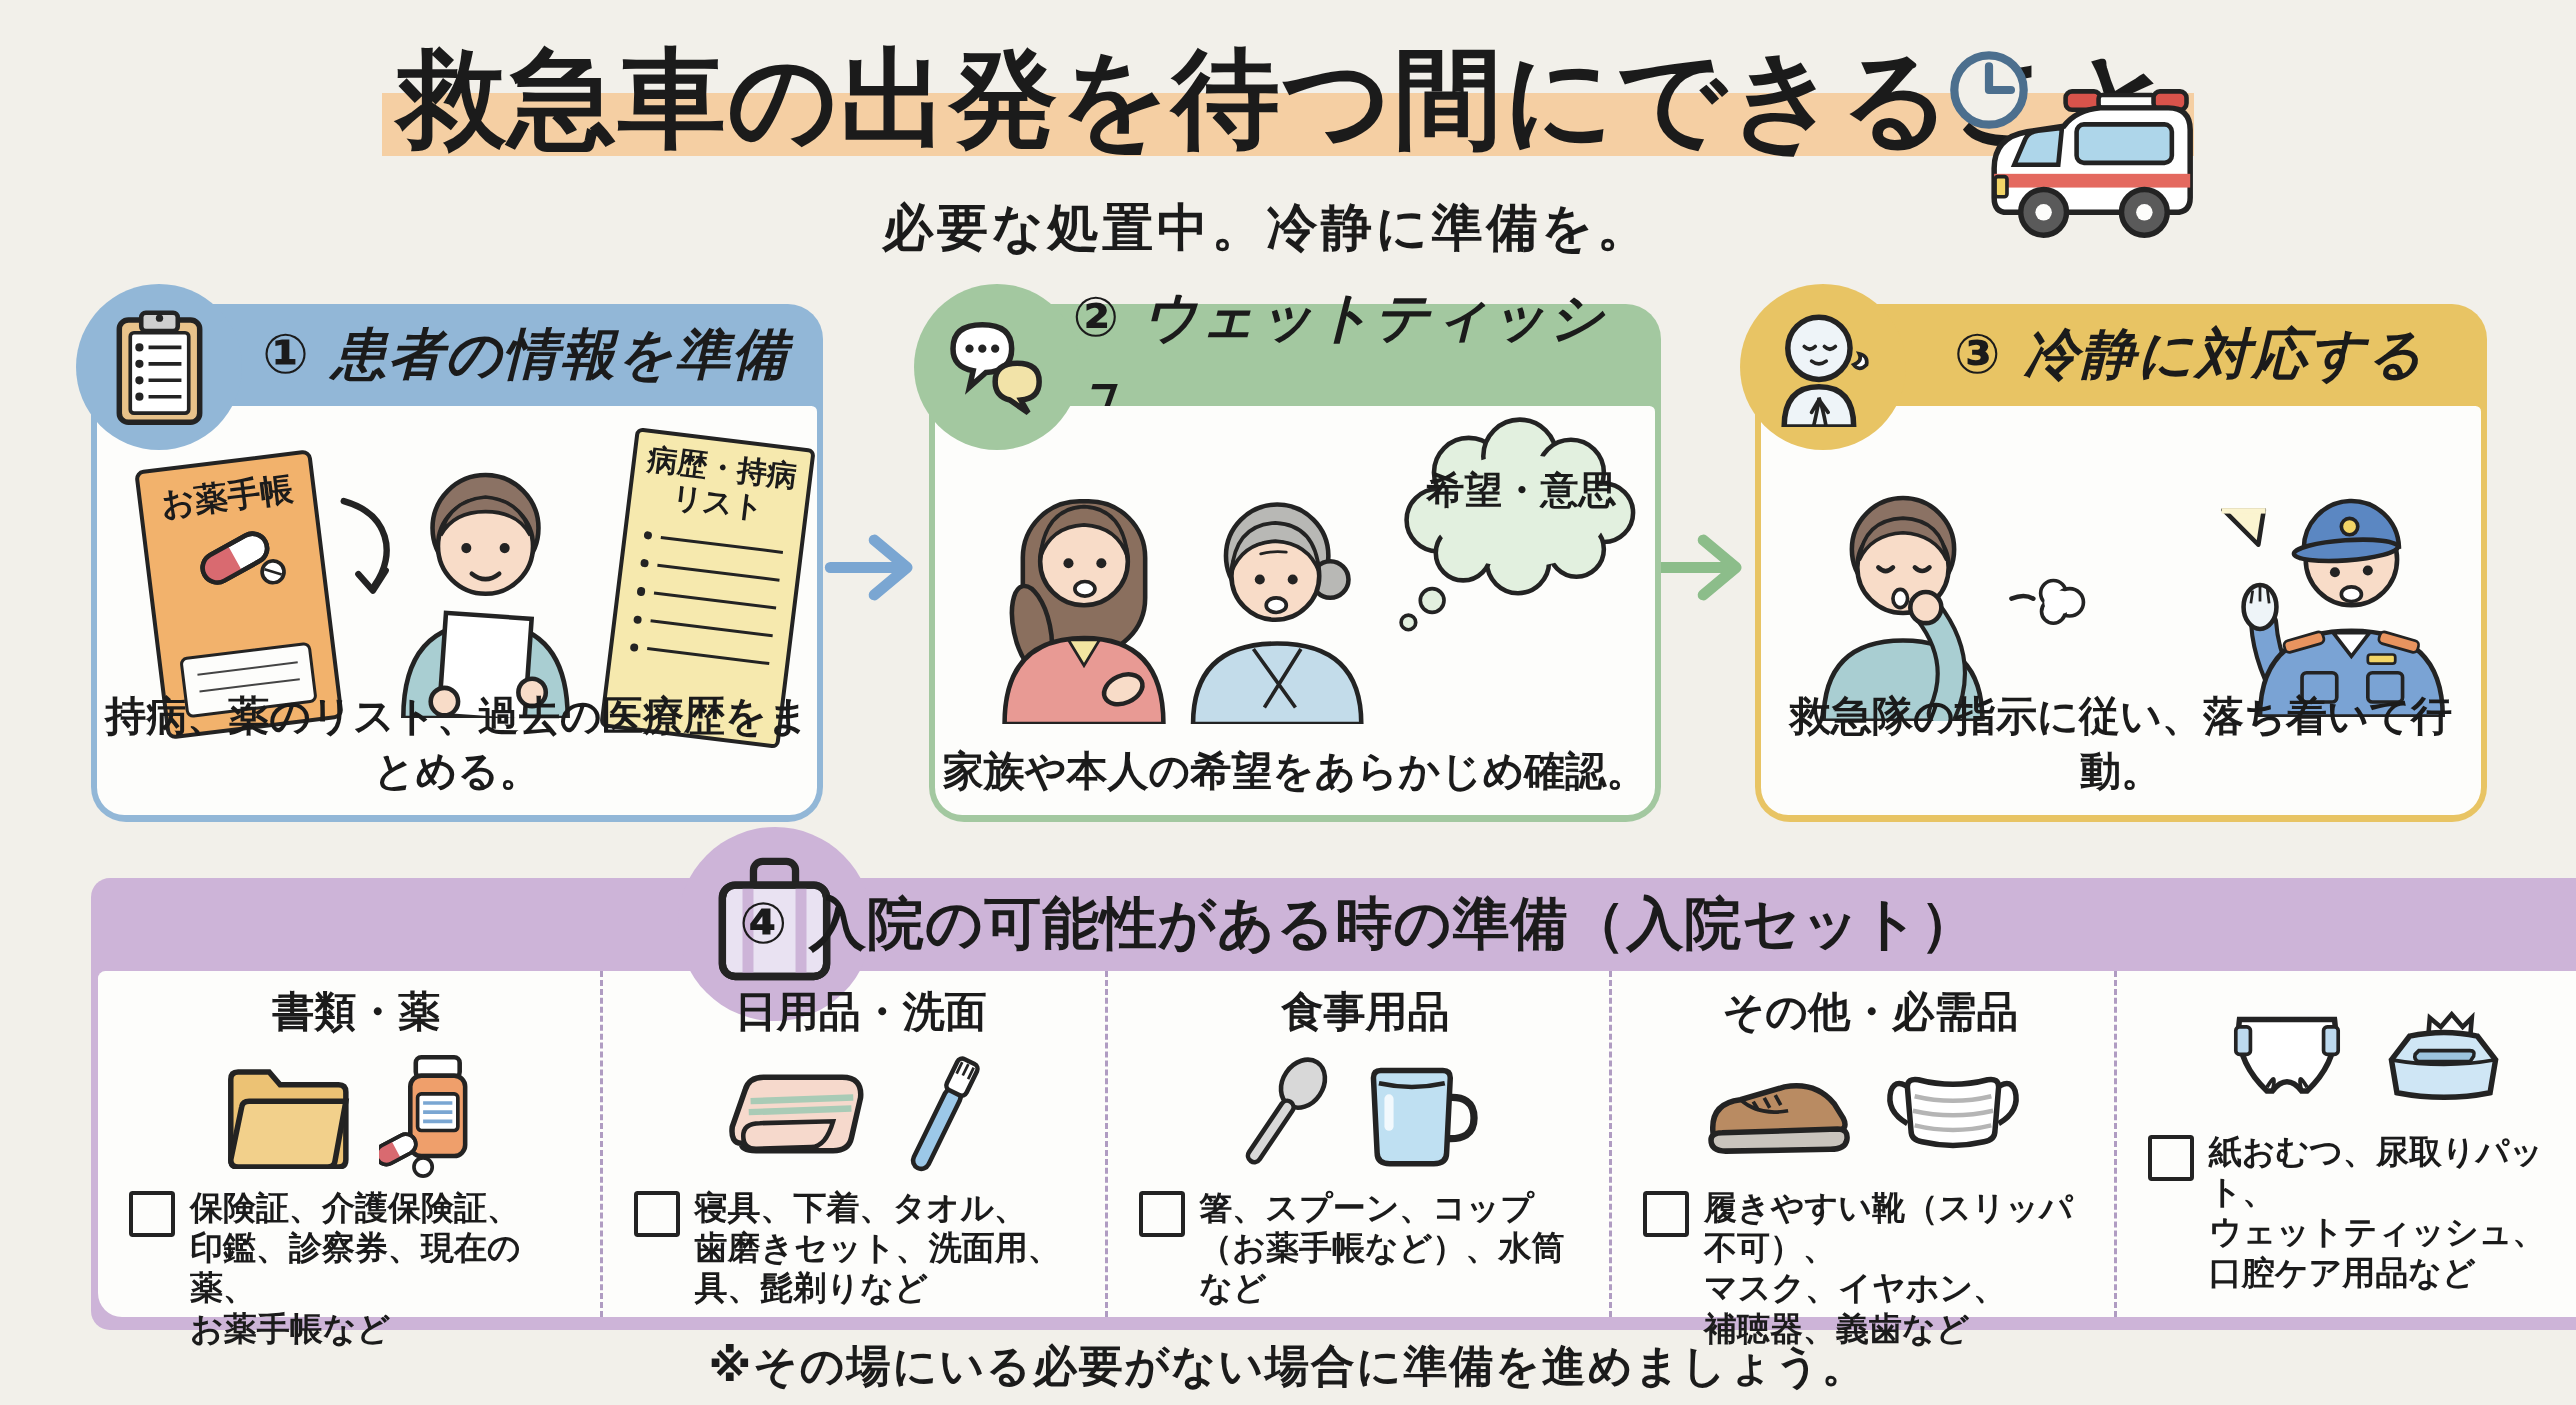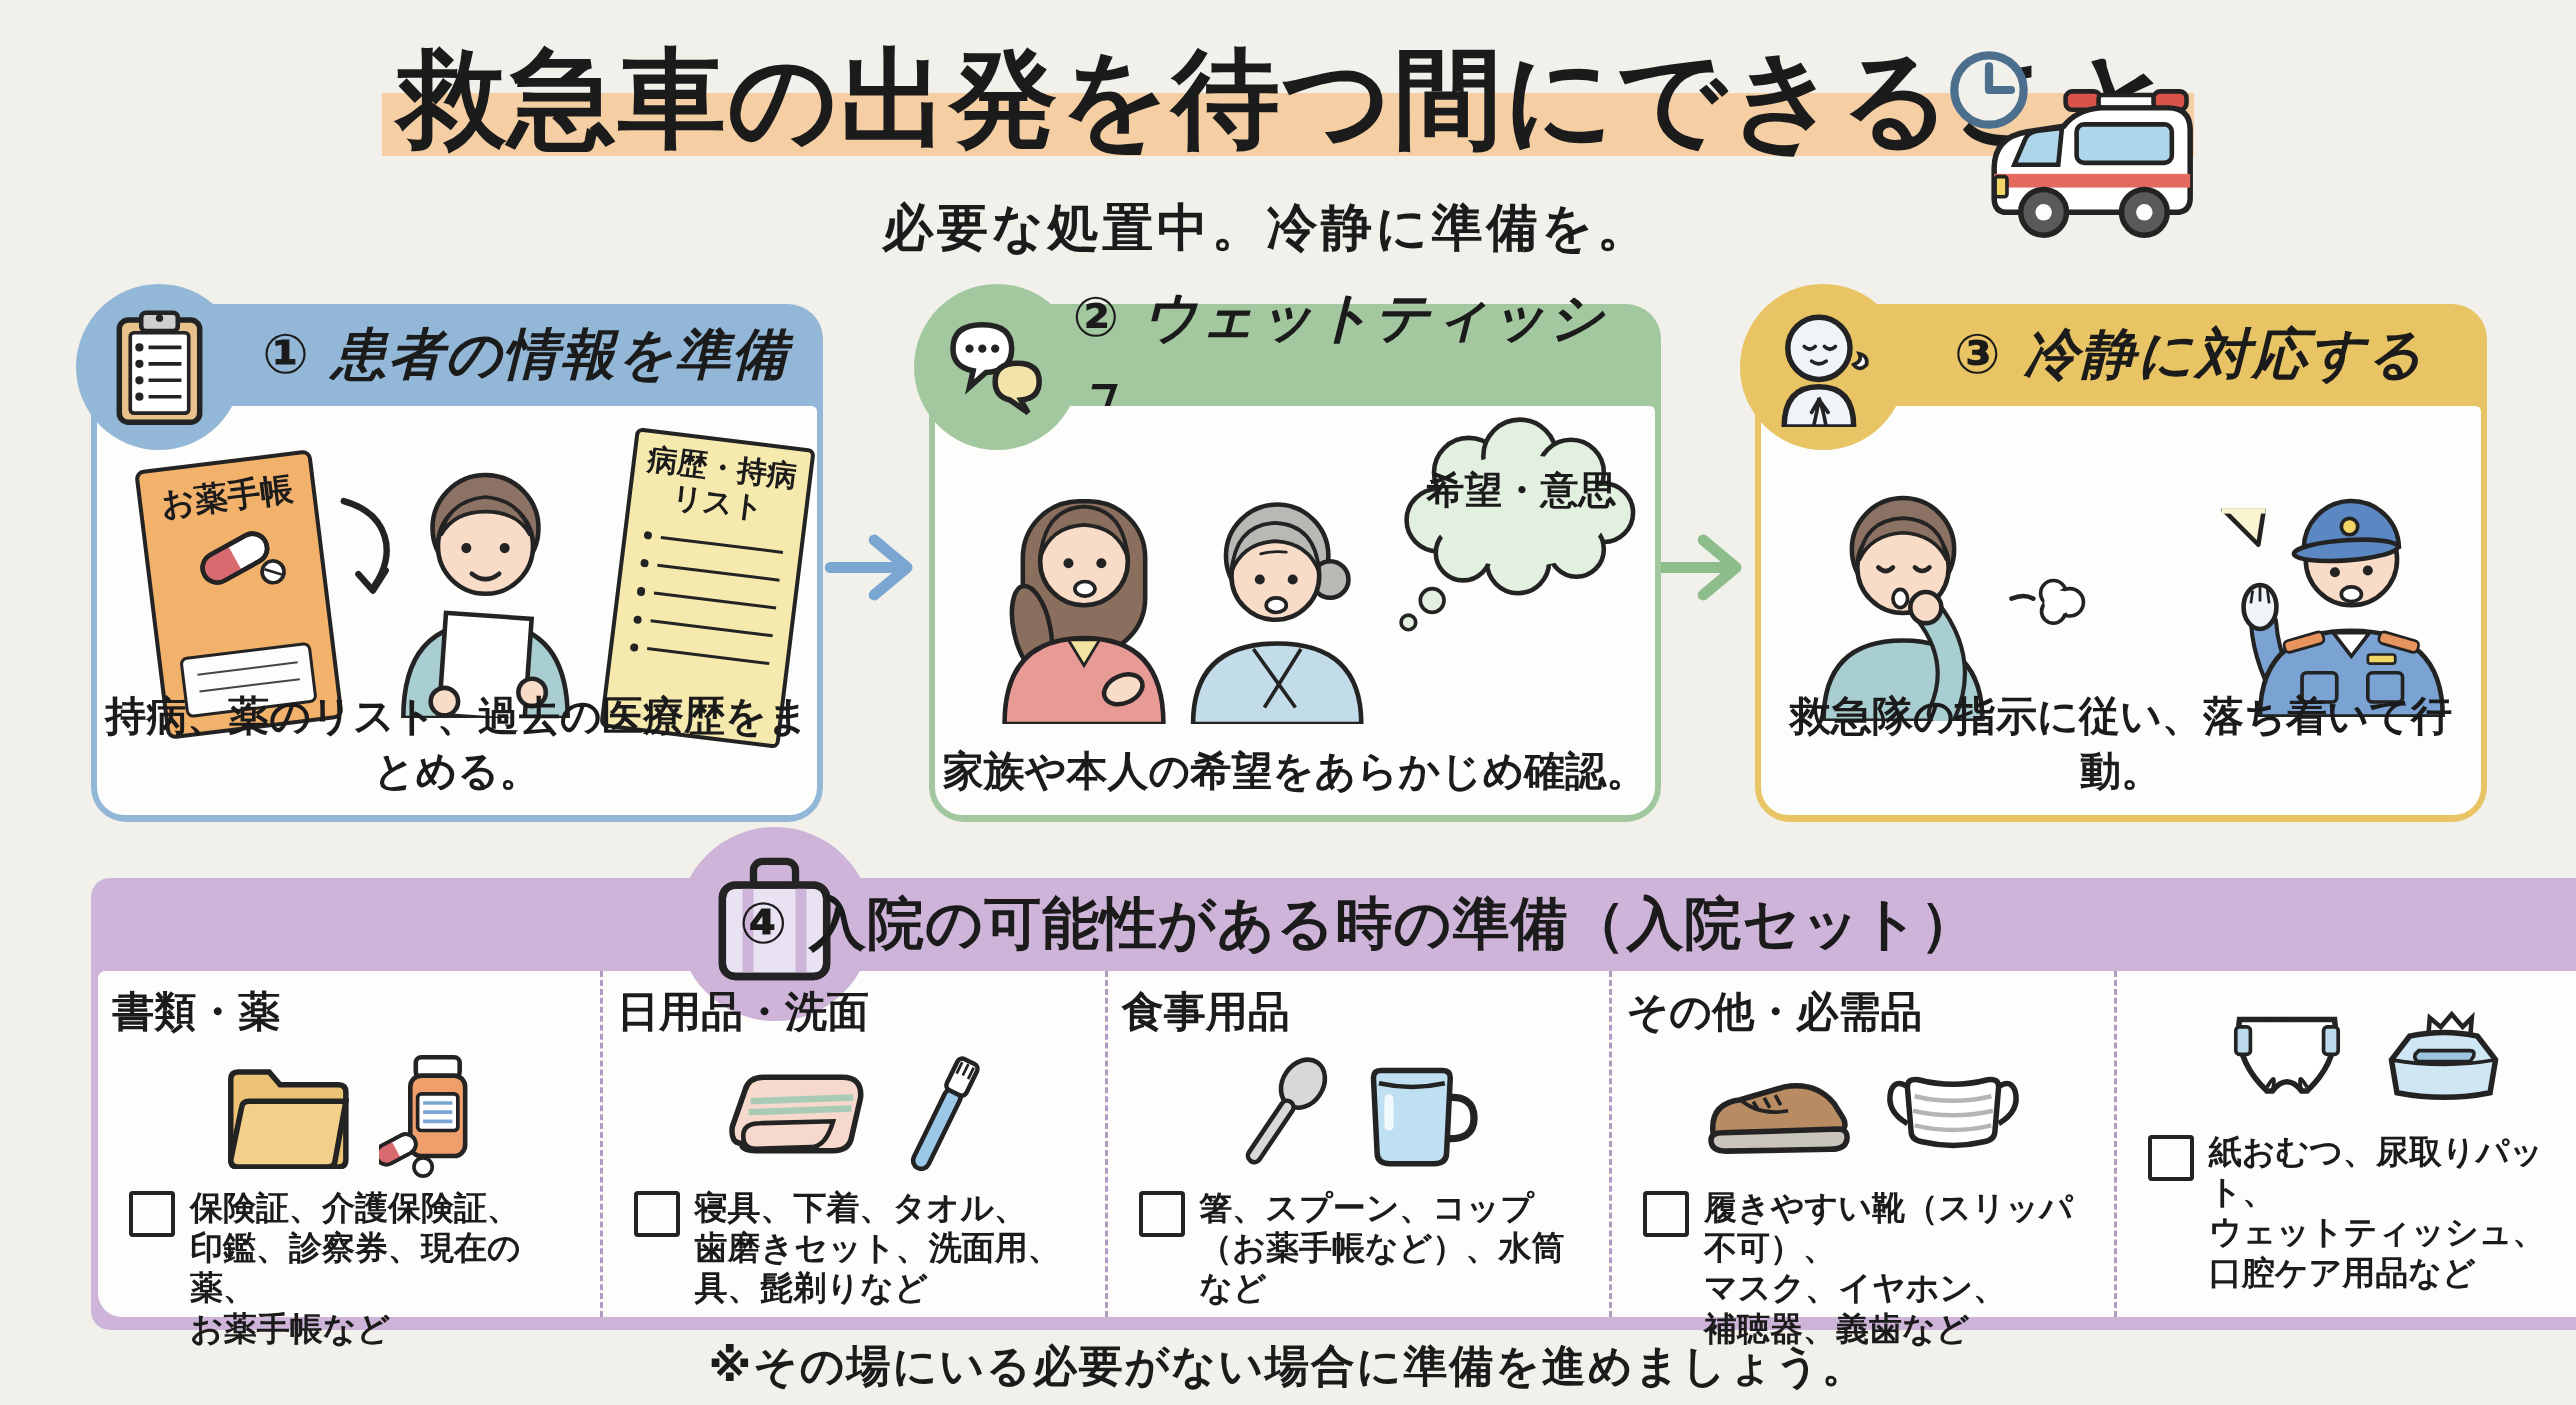"書類・薬" .ktitle { text-align: left -> center }
